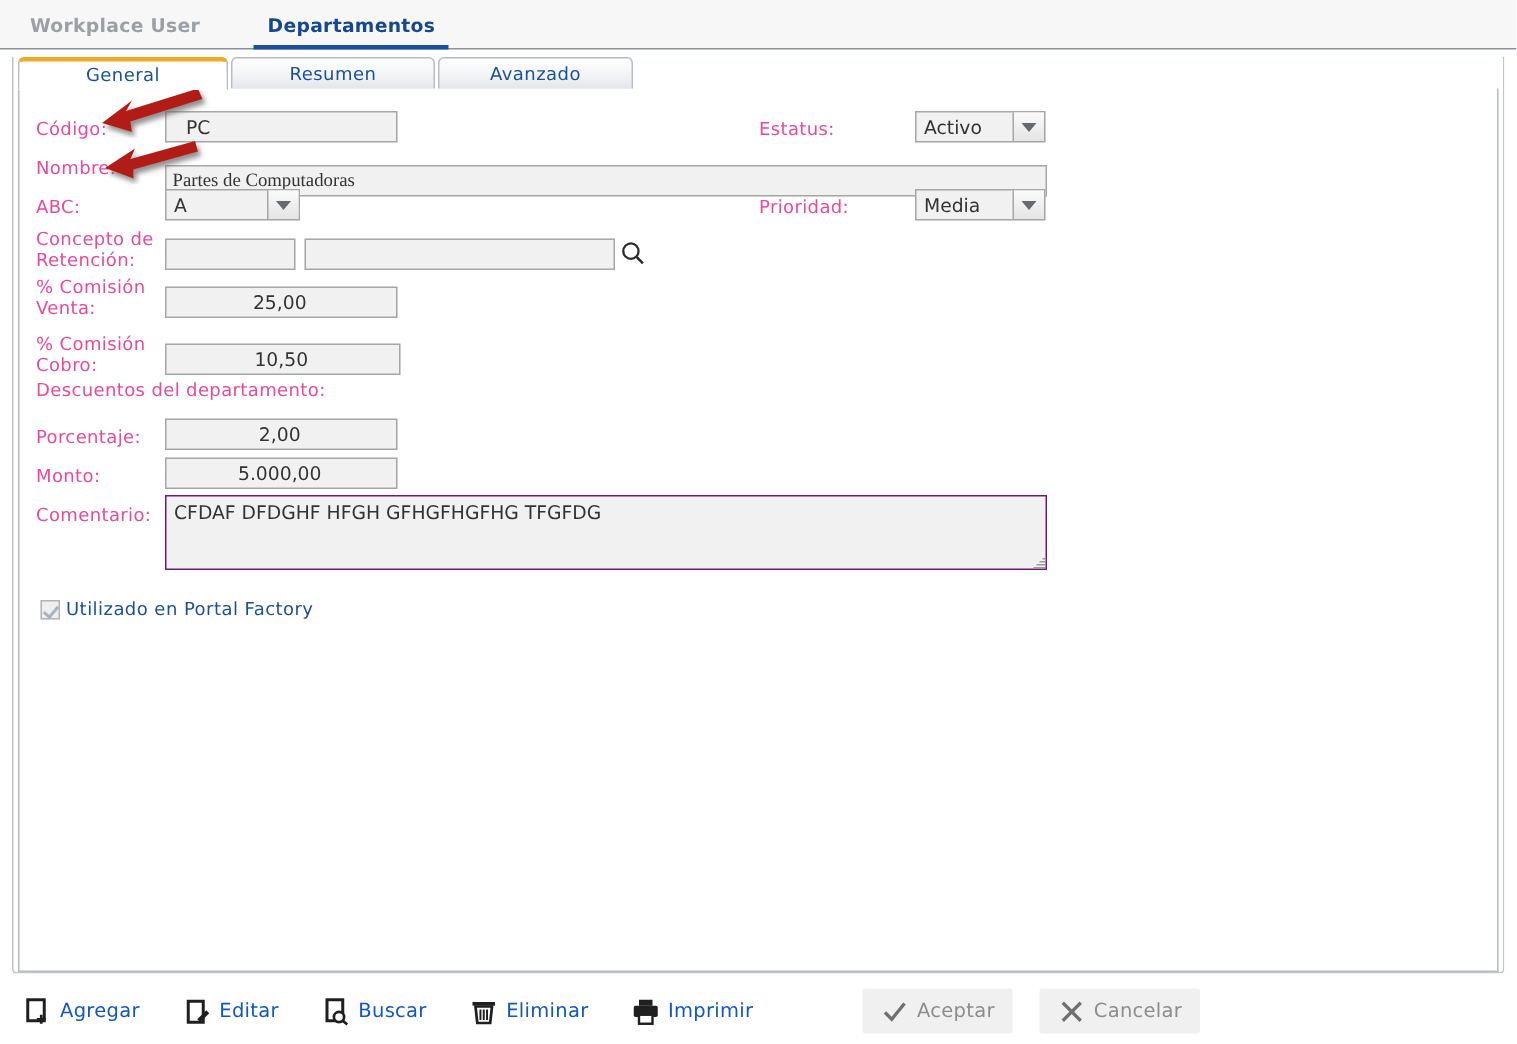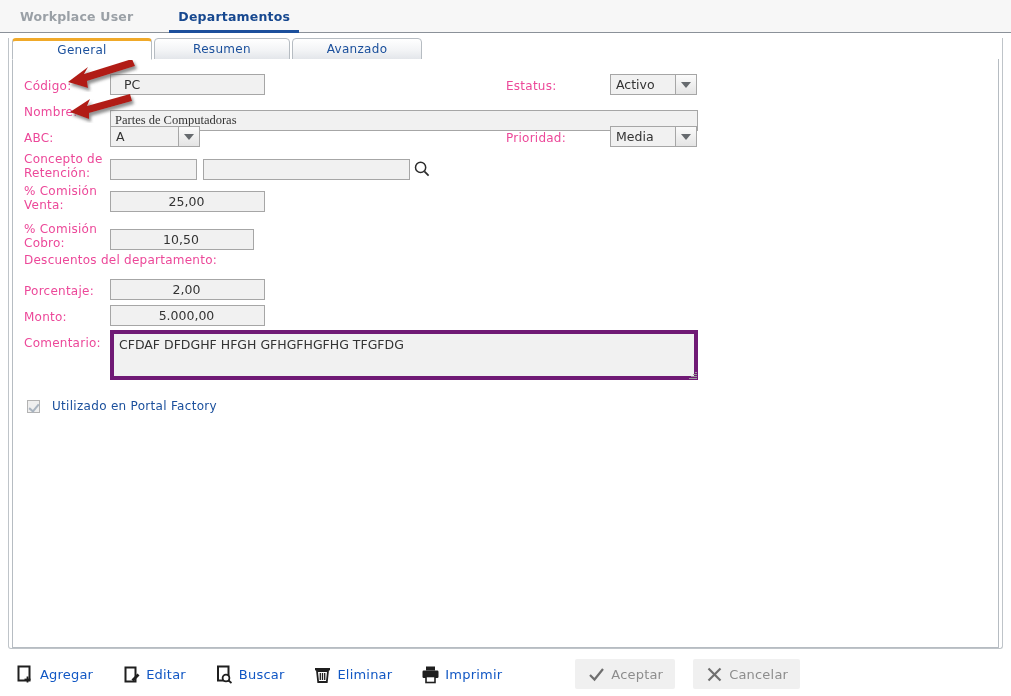"10,50" input.fld { width: 144px -> 157px }
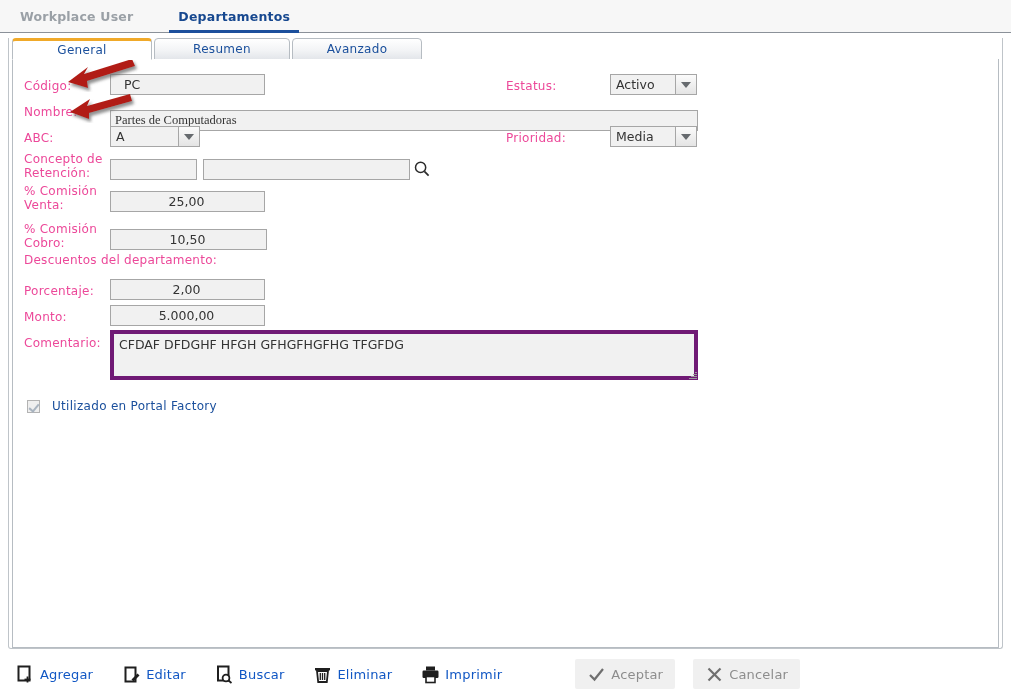"CFDAF DFDGHF HFGH GFHGFHGFHG TFGFDG" .txtarea { border: 4px solid #701a75 -> 1px solid #701a75 }
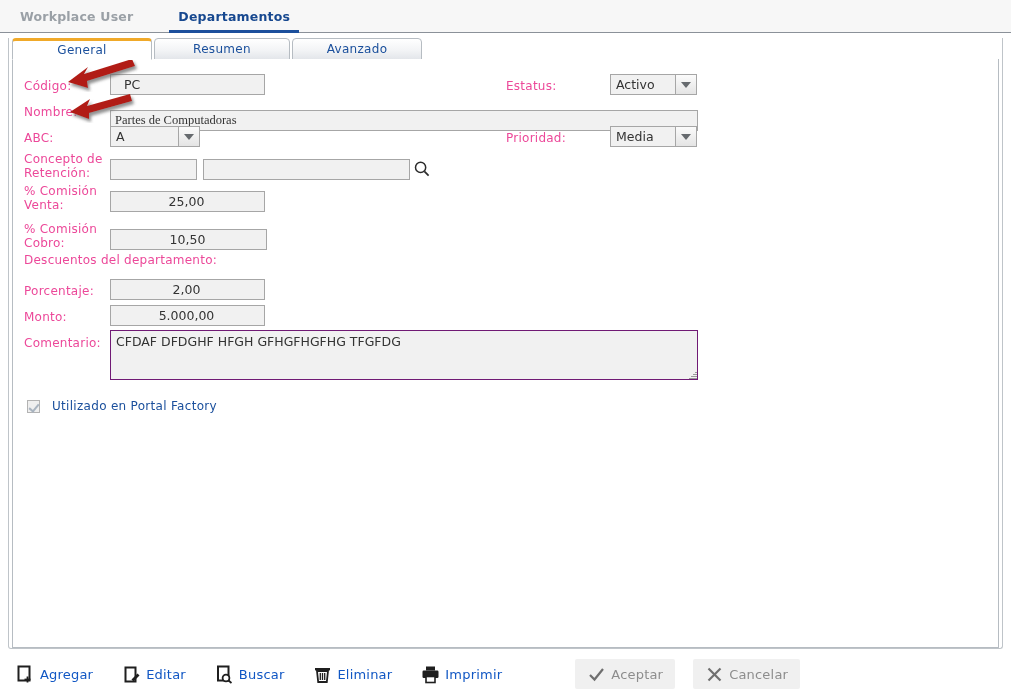"Utilizado en Portal Factory" .chk-row { gap: 12px -> 4px }
